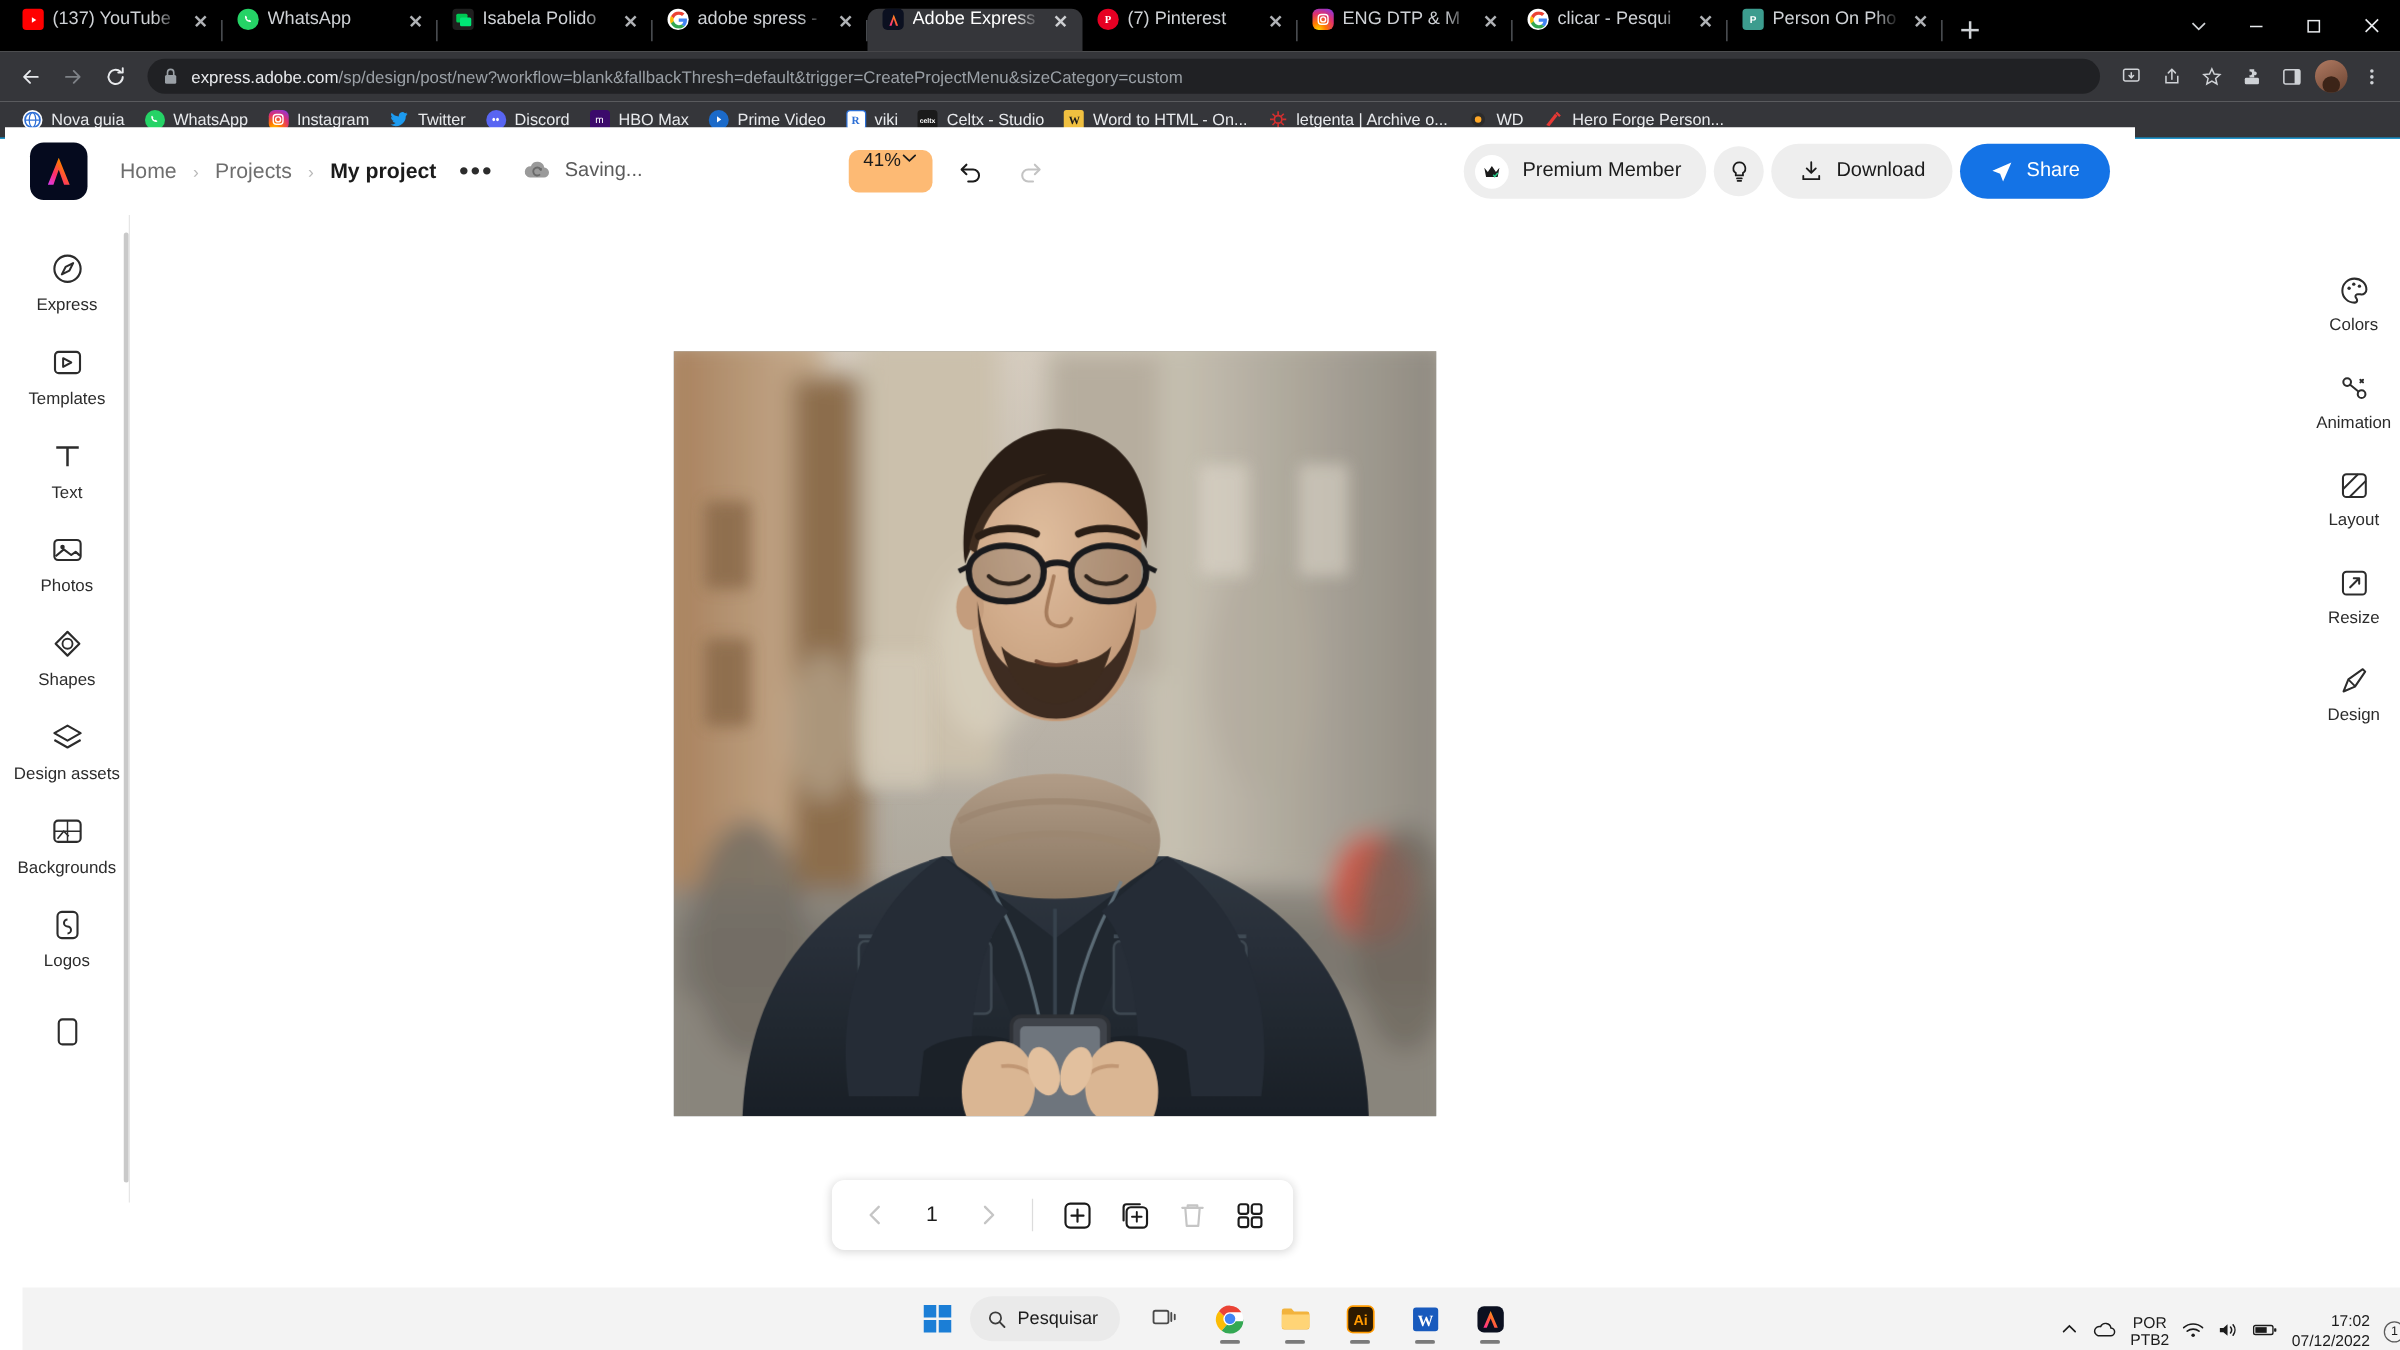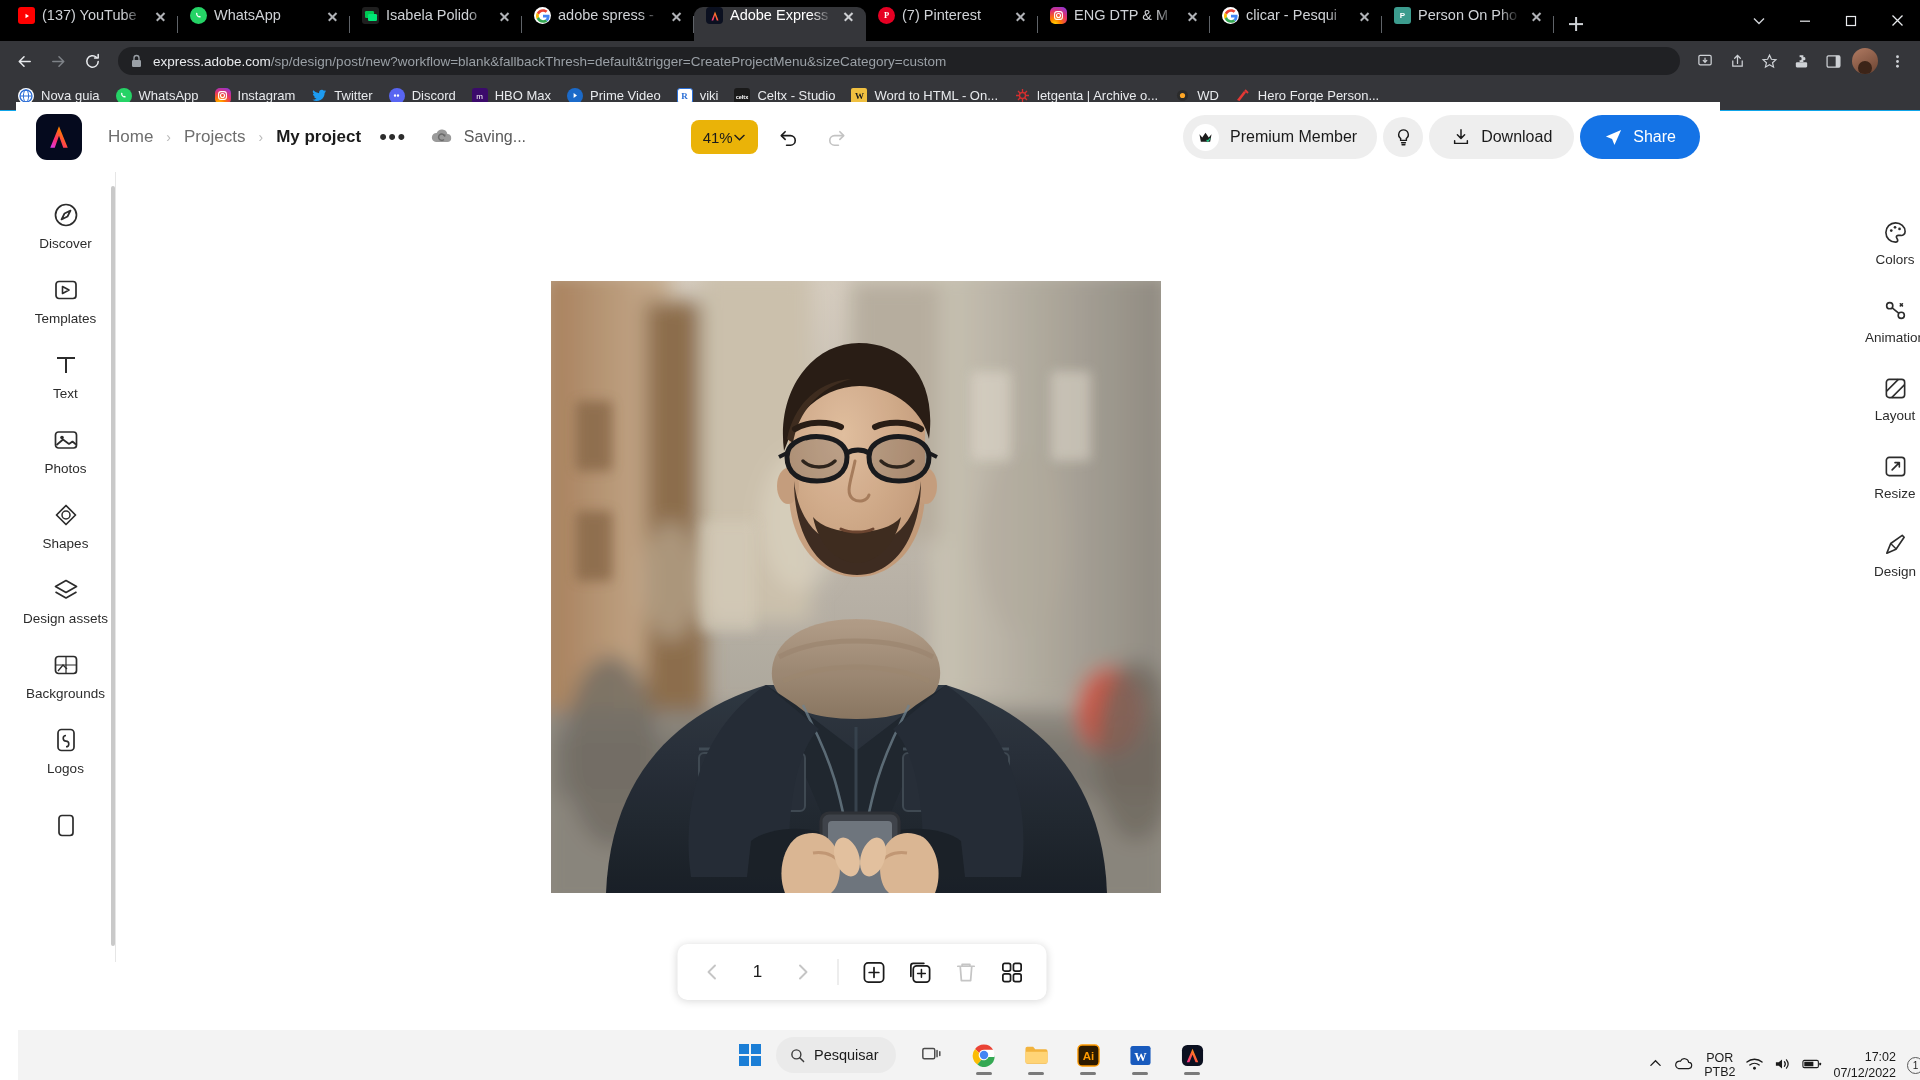"Home" #app { left: 16px -> 4px }
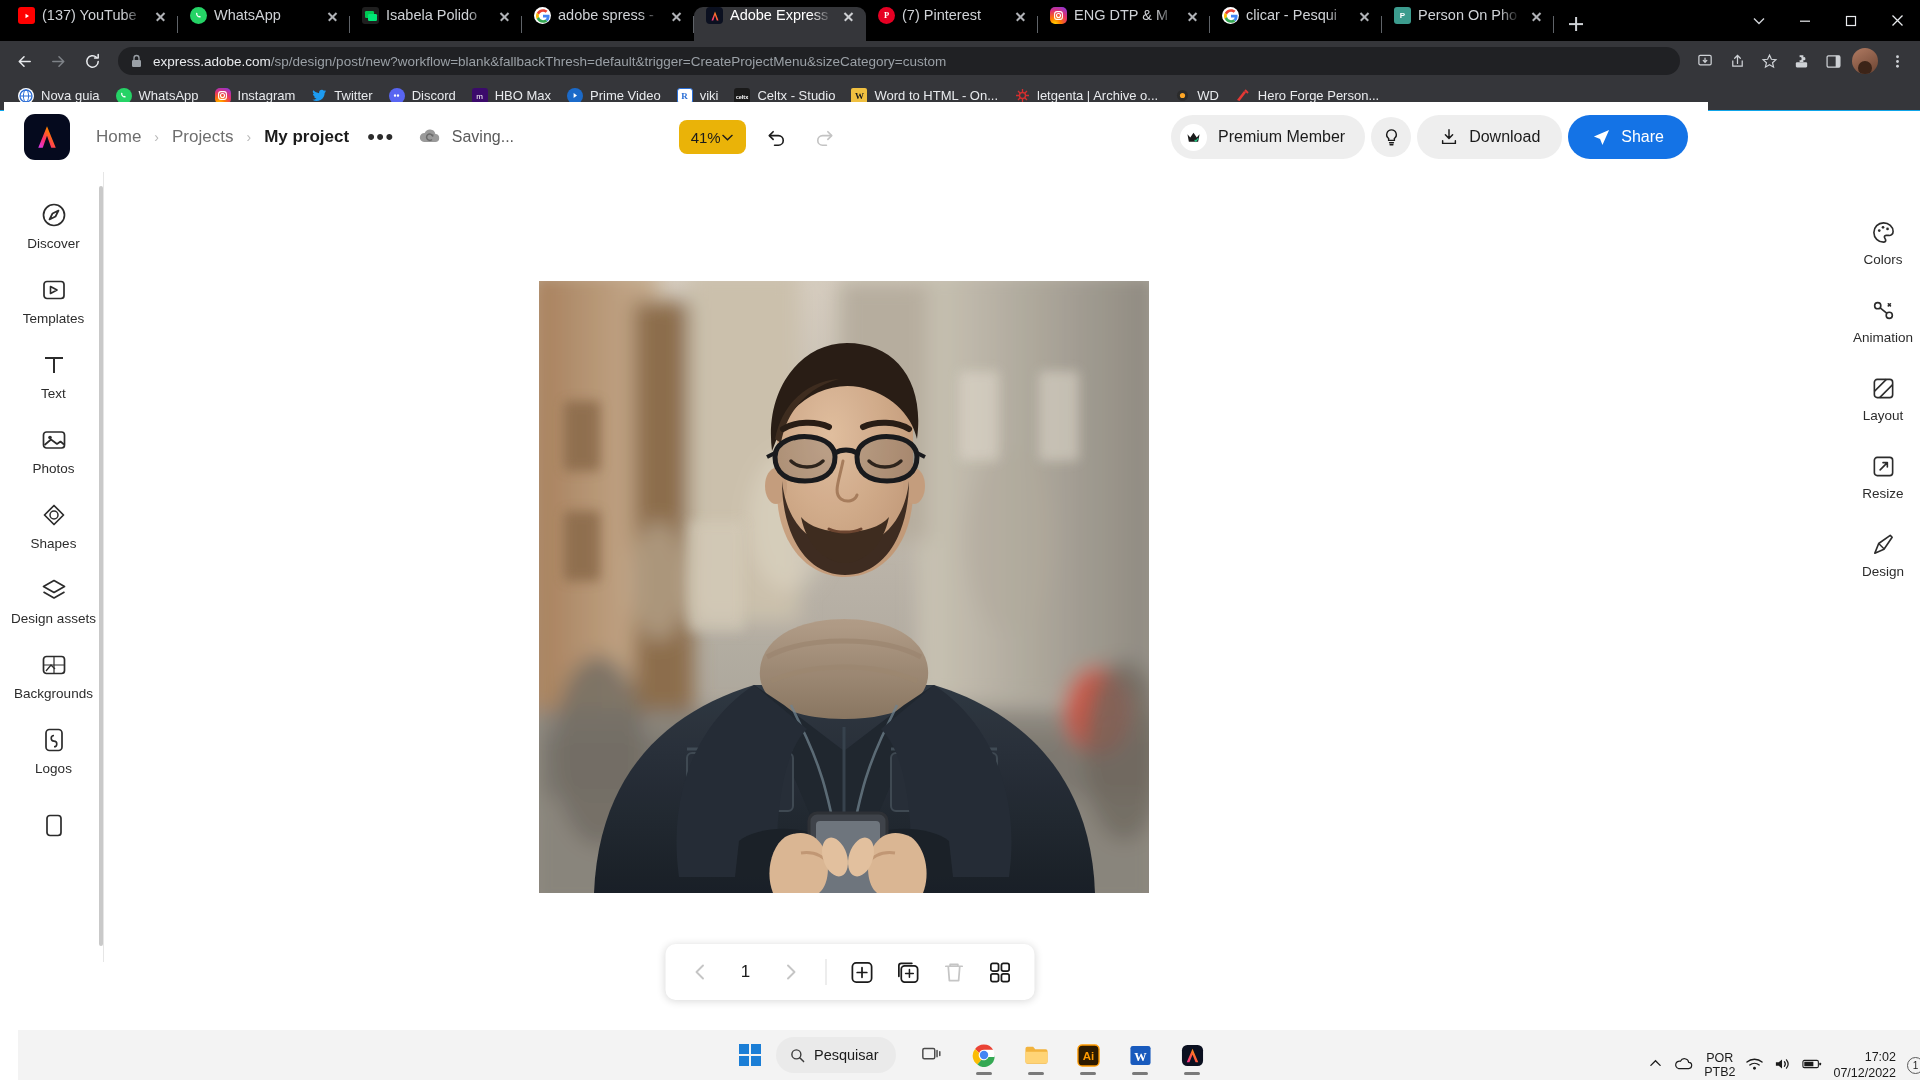"41%" .zoom-pill { align-items: center -> none; background: #eab308 -> #fdba74 }
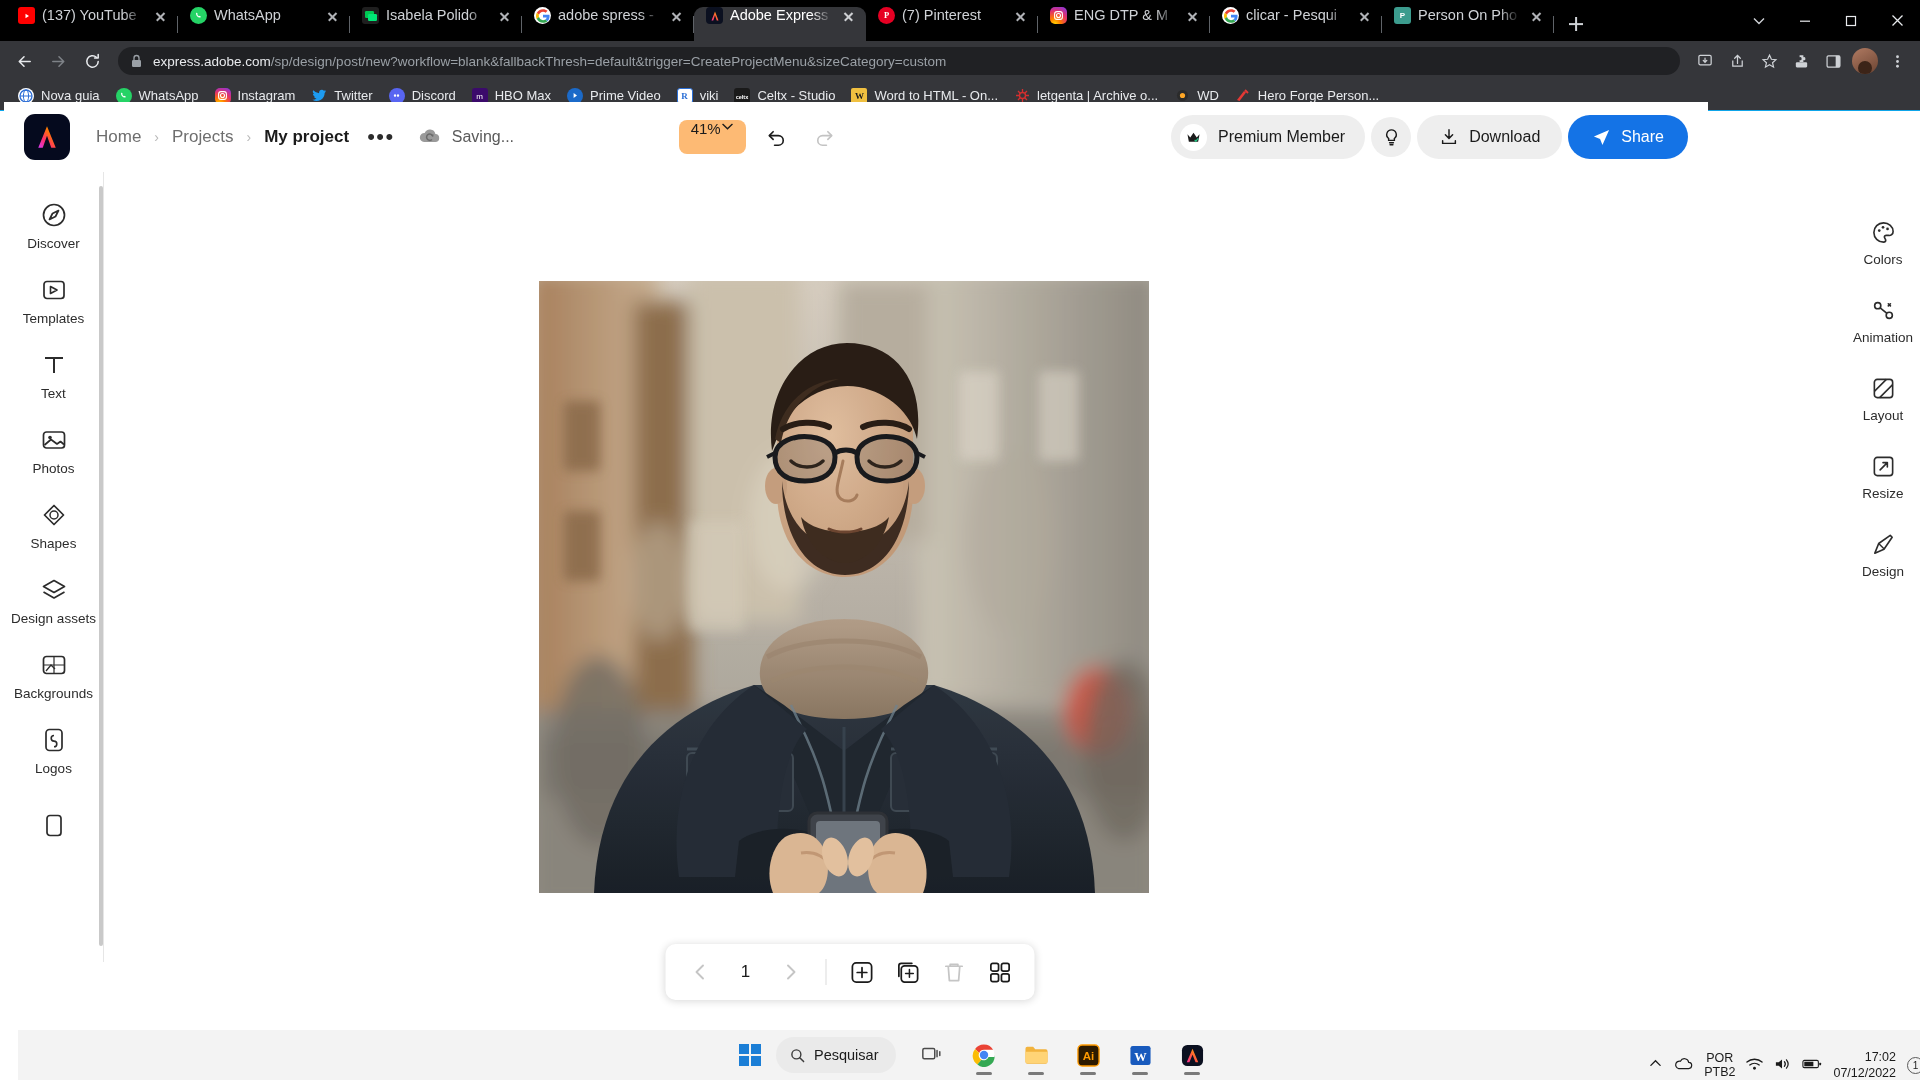"Discover" span { text: Discover -> Express }
